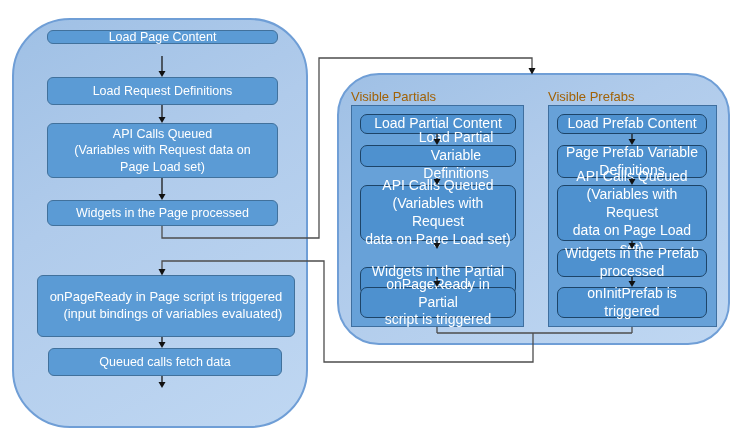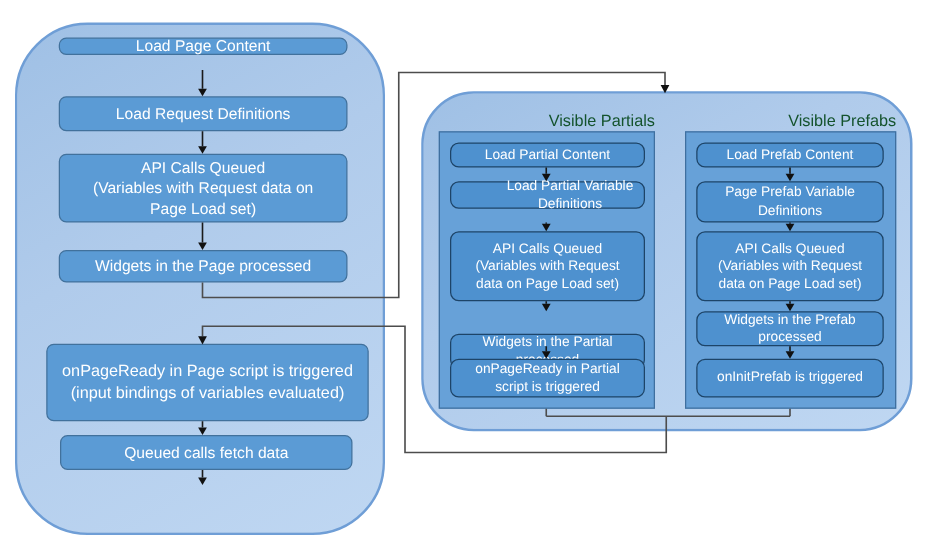"Visible Partials" .section-title { color: #14532d -> #a16207; text-align: right -> left }
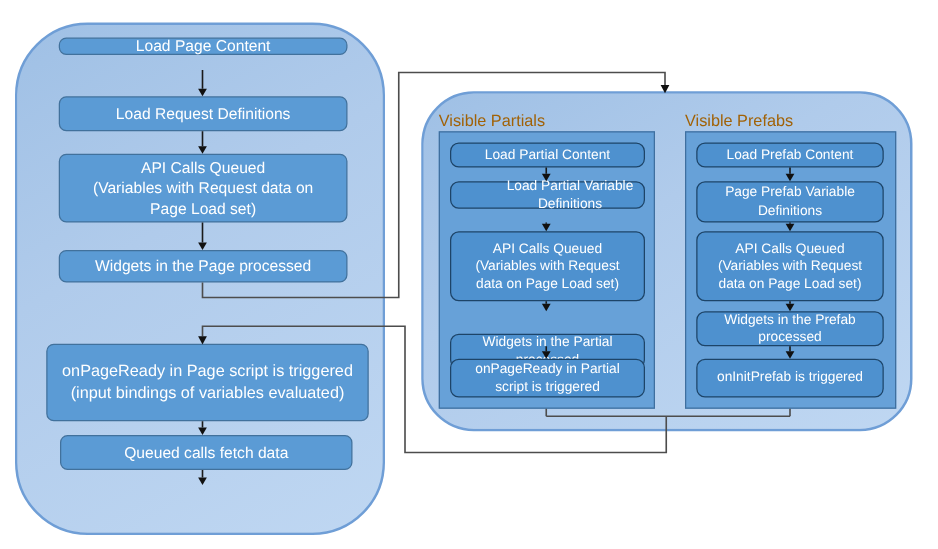"Load Partial Content" .rbox { font-size: 11px -> 14px }
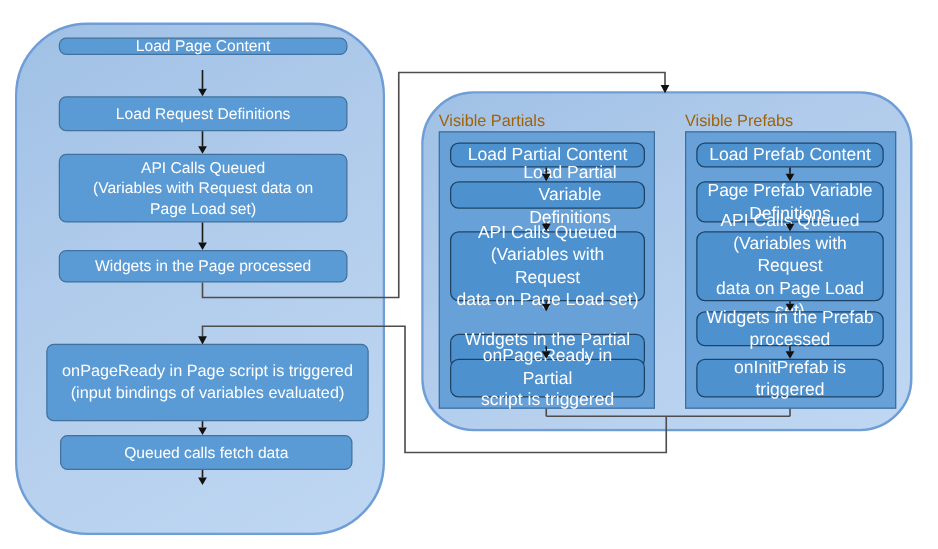"onPageReady in Page script is" .lb5 { text-align: none -> right }
